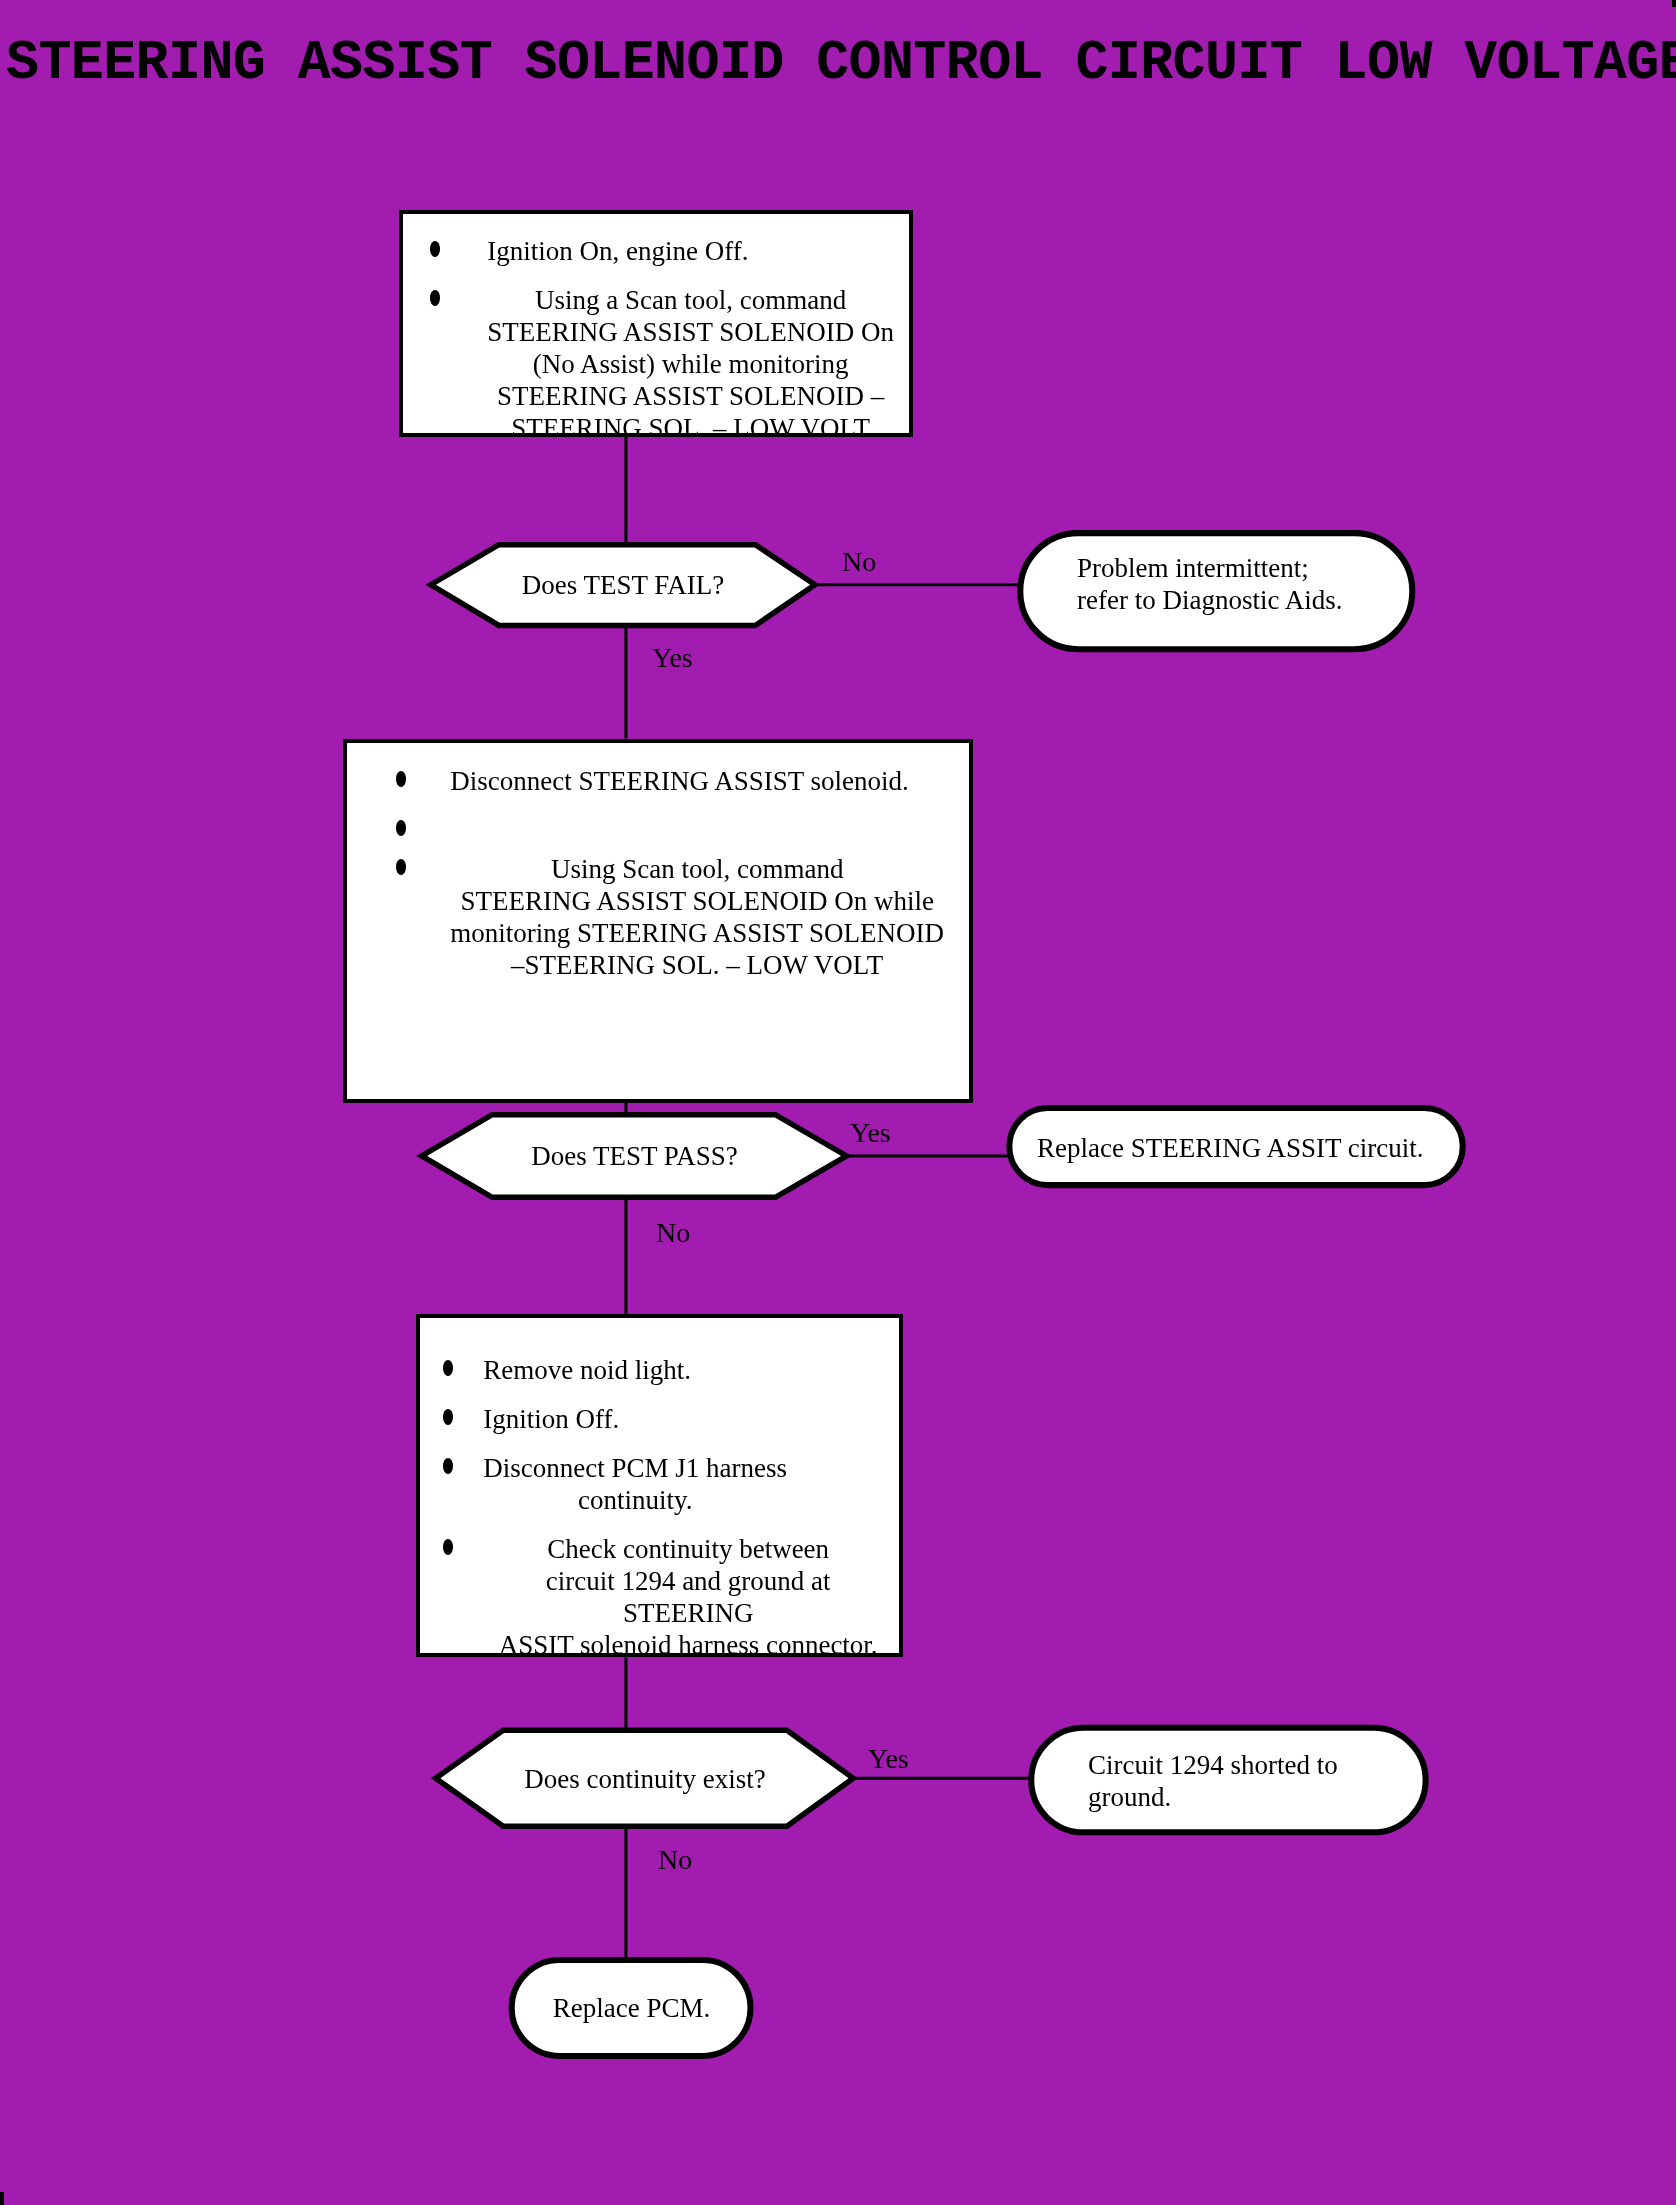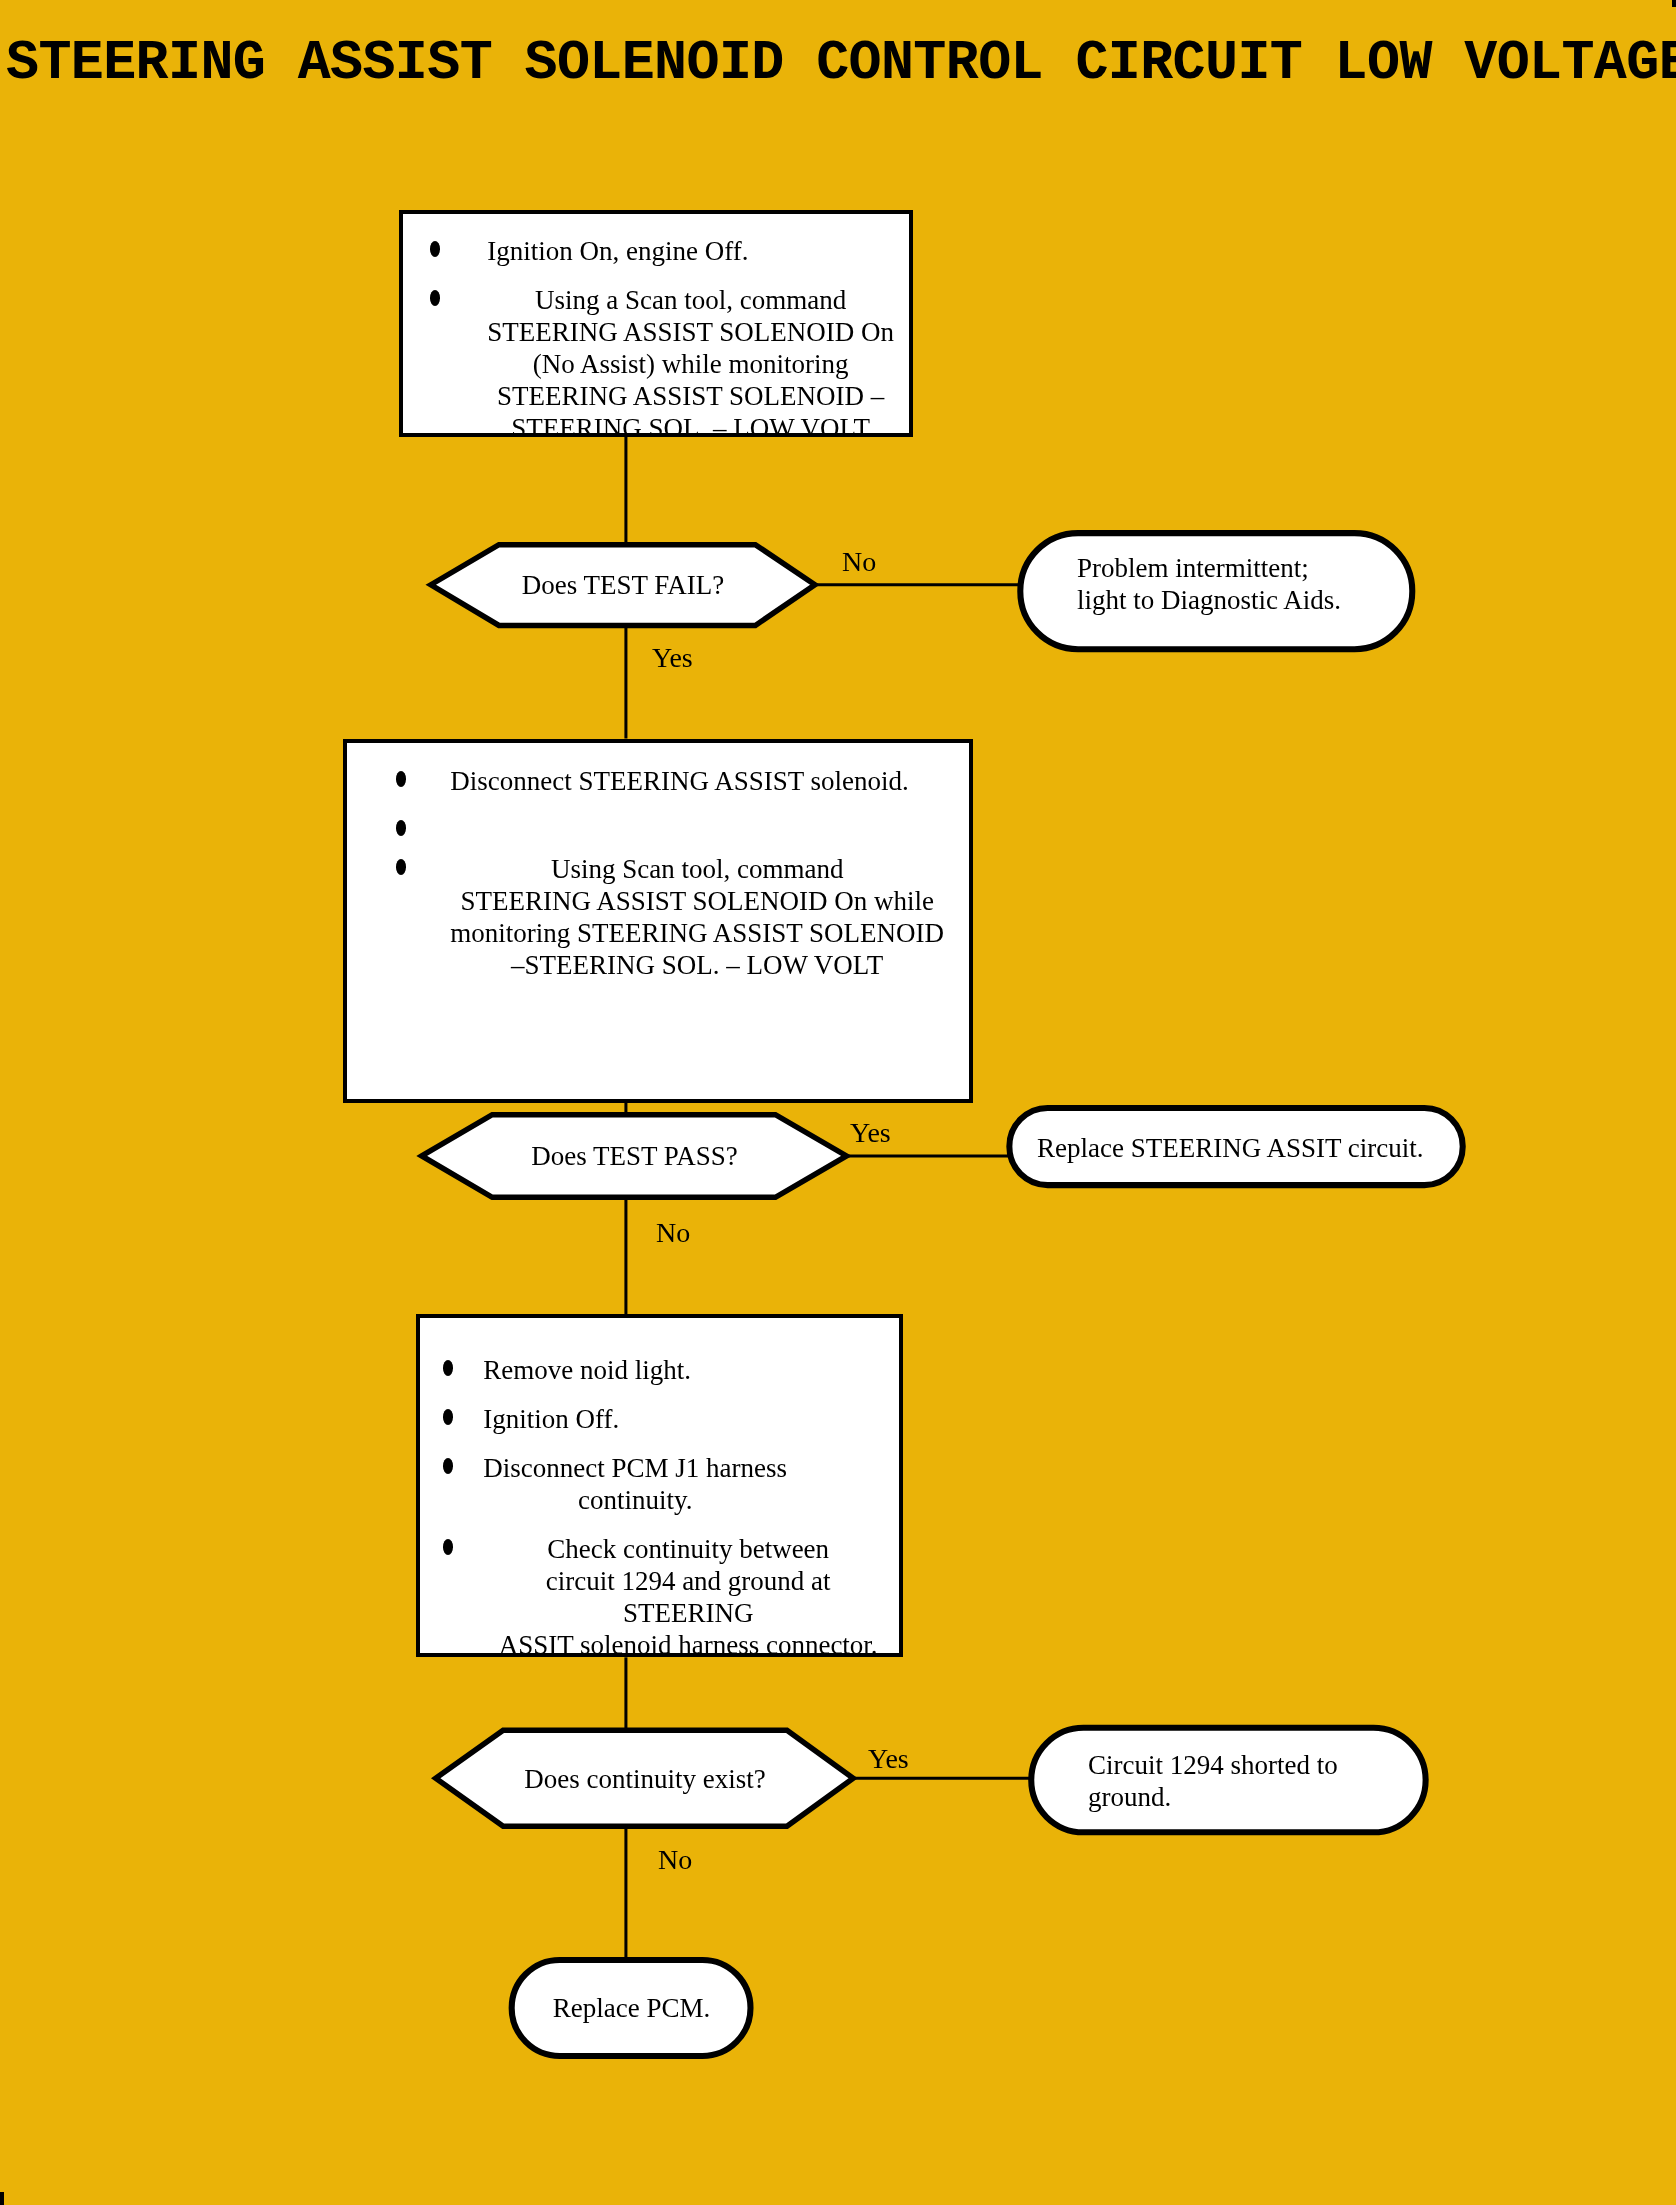"STEERING ASSIST SOLENOID CONTROL CIRCUIT" .page { background: #eab308 -> #a21caf }
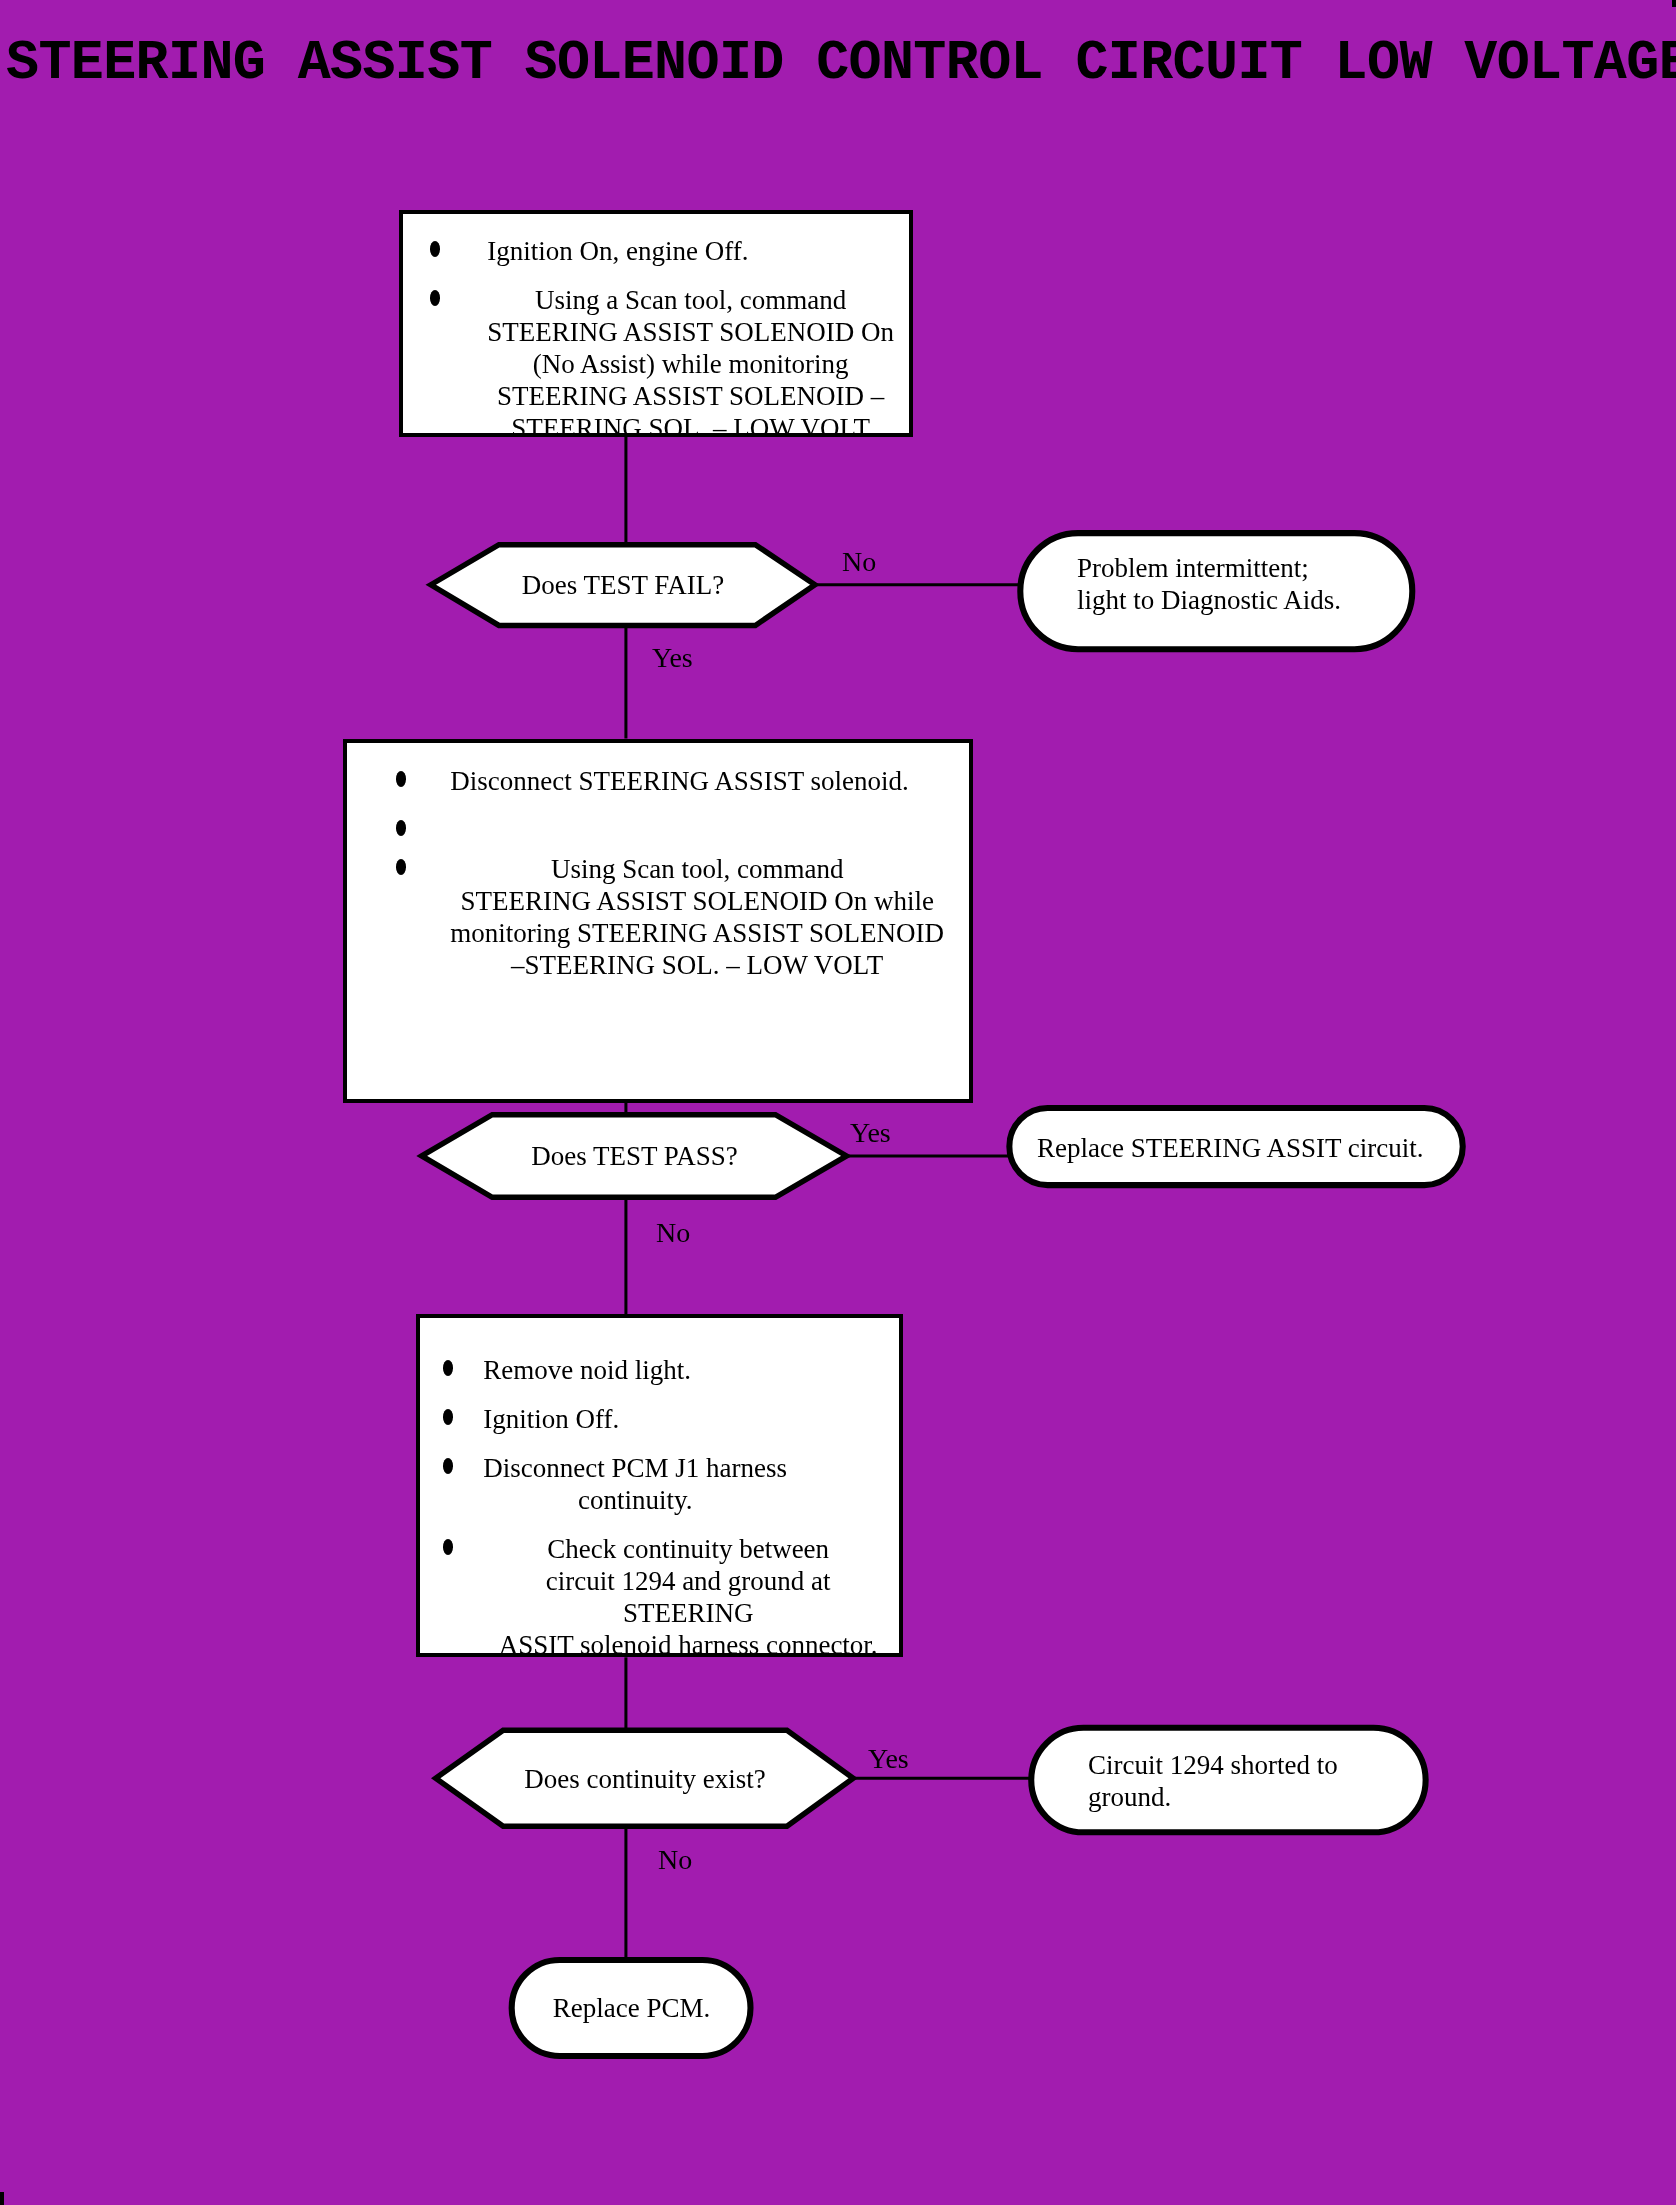"Problem intermittent;" div.ptext { text: light -> refer }
